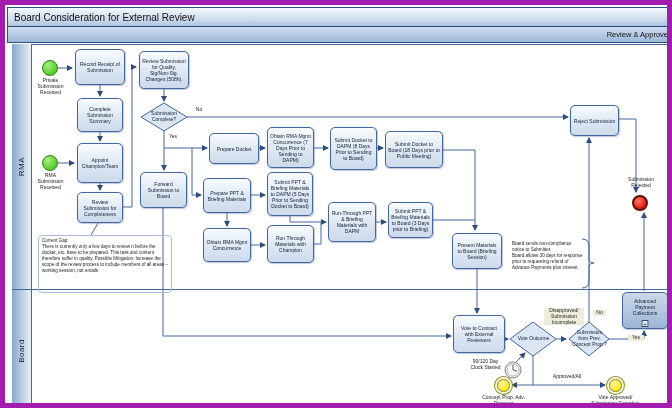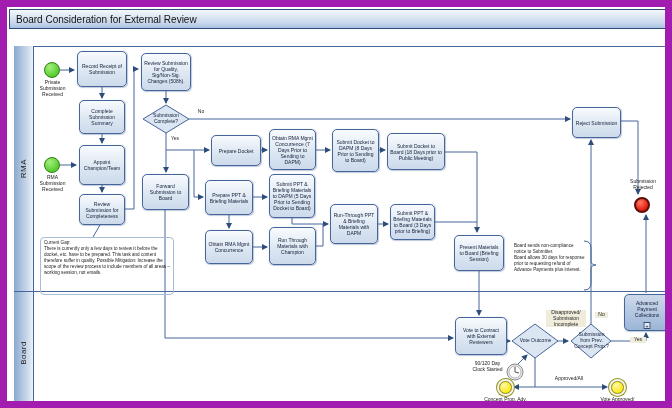"Board Consideration for External Review" #stage { border: 7px solid #a21caf -> 5px solid #a21caf }
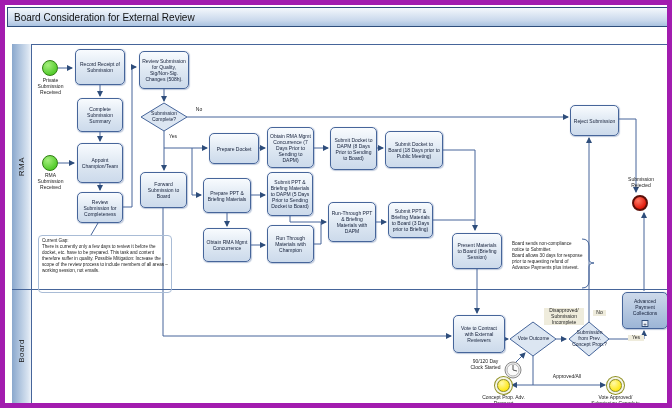"Review & Approve" div.subband { html: none -> <div> <span>Review &amp; Approve</span> </div> }
